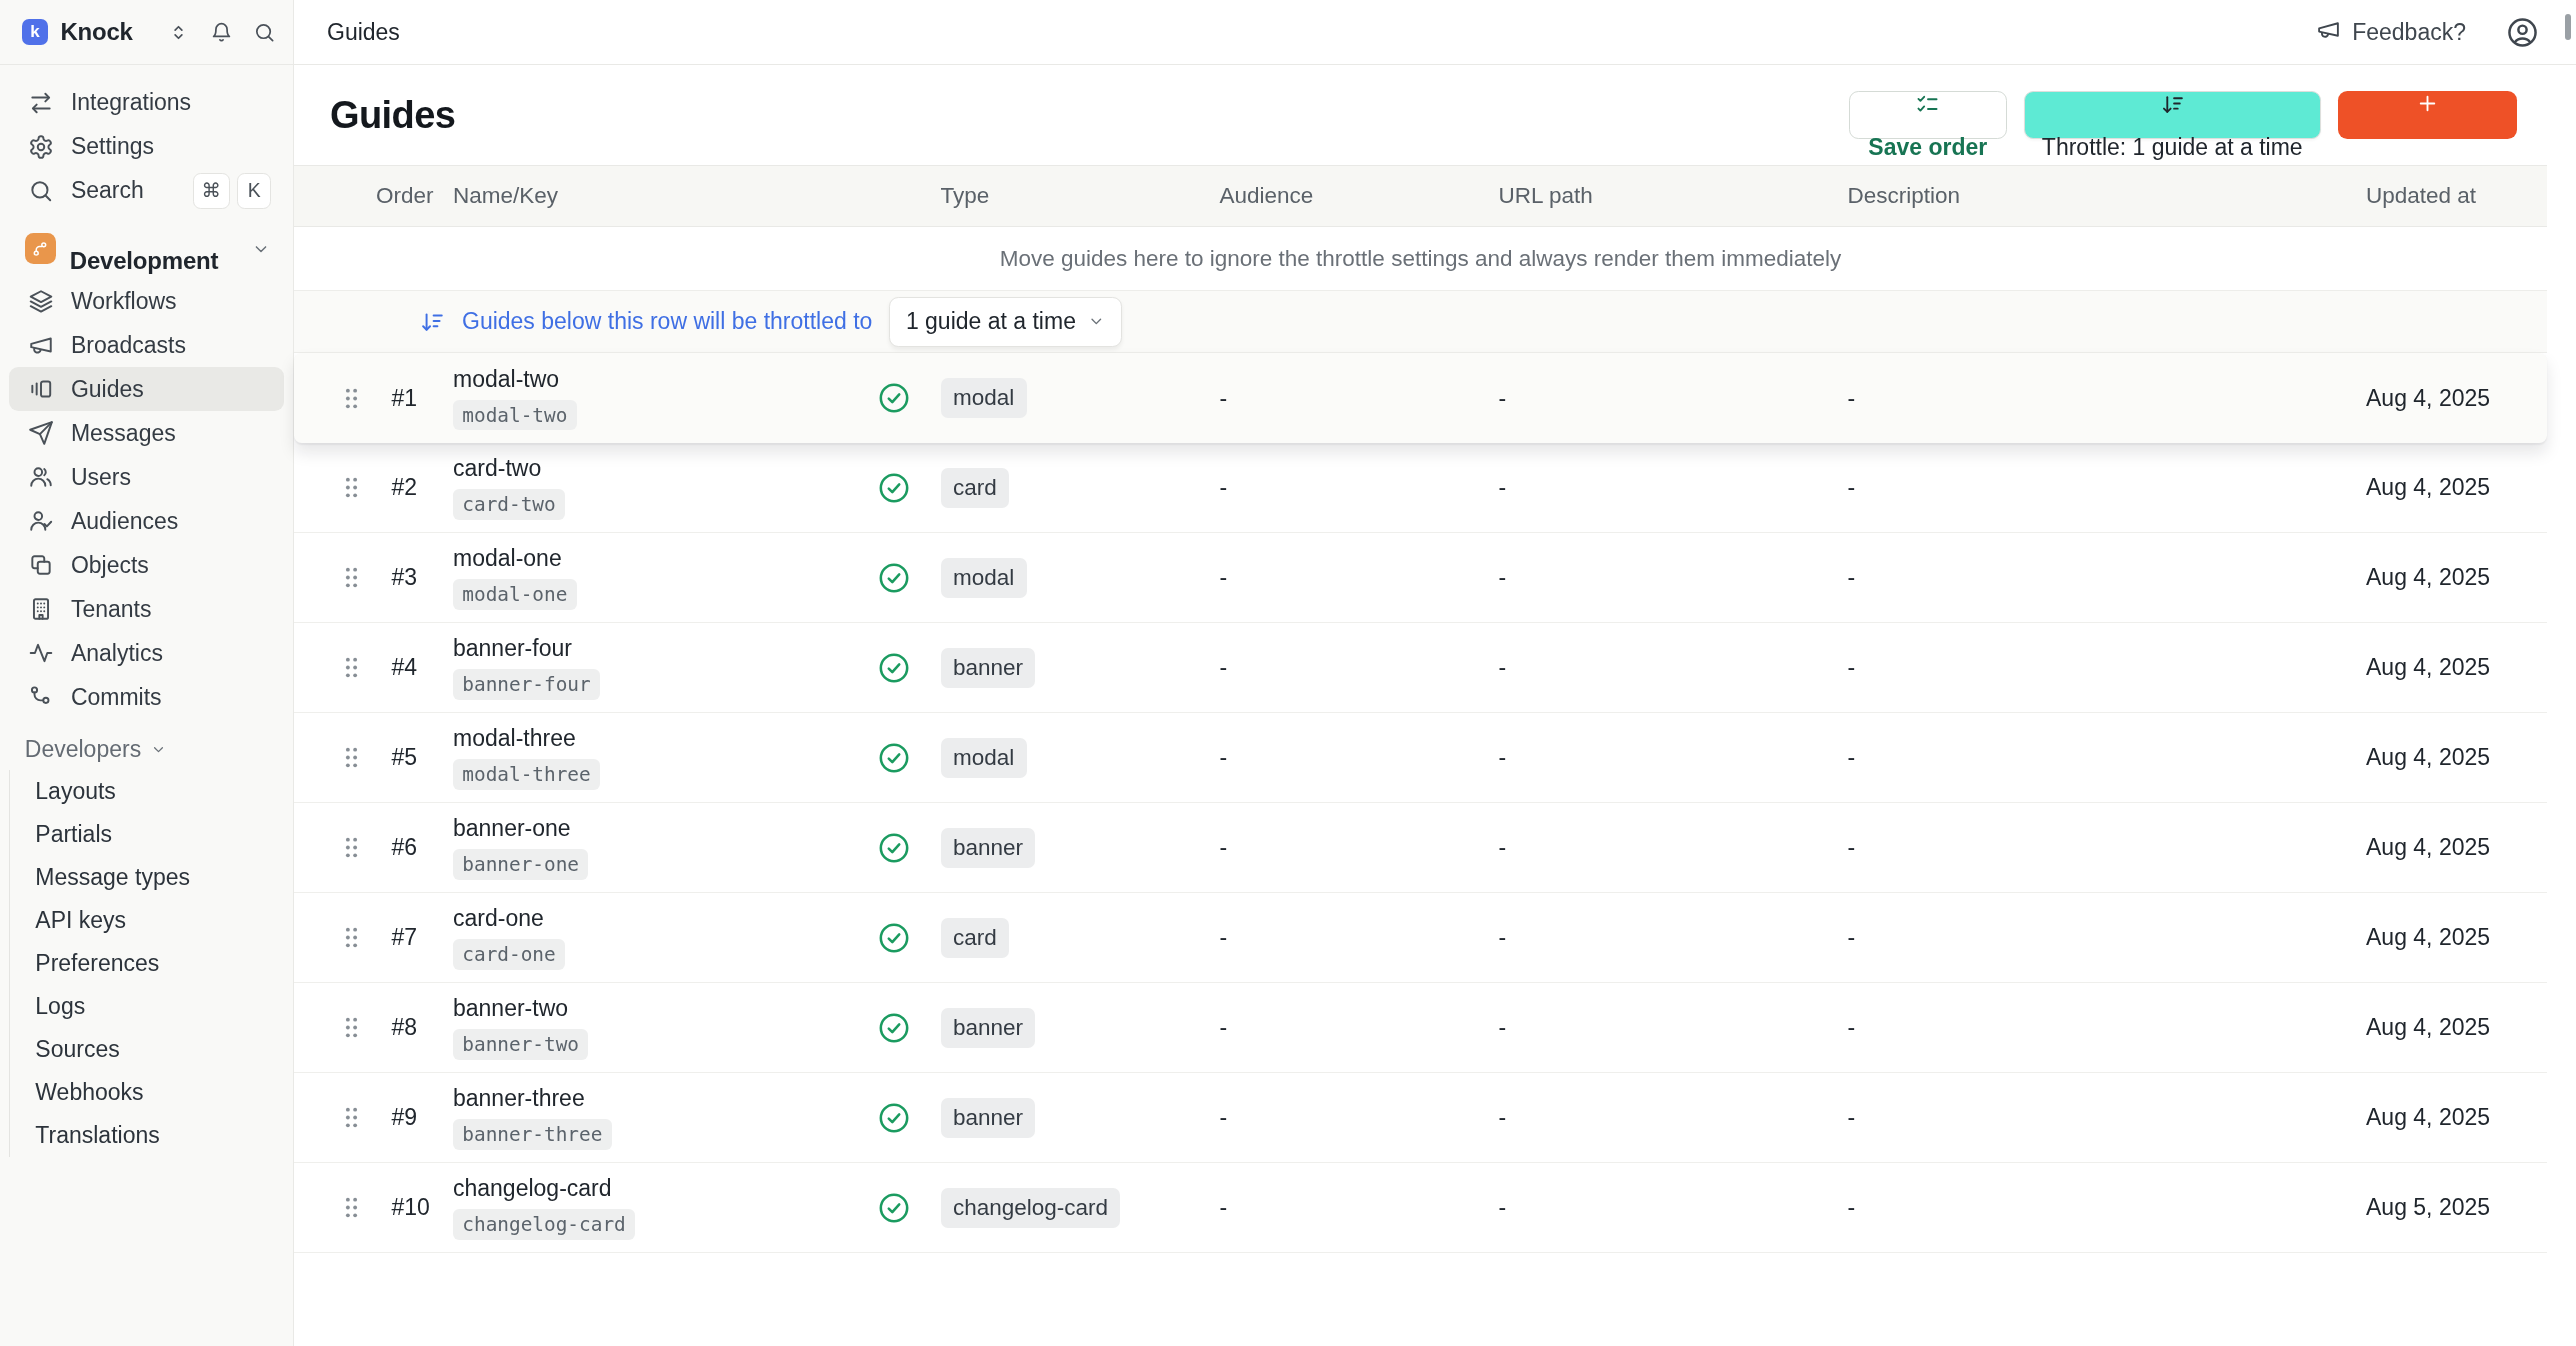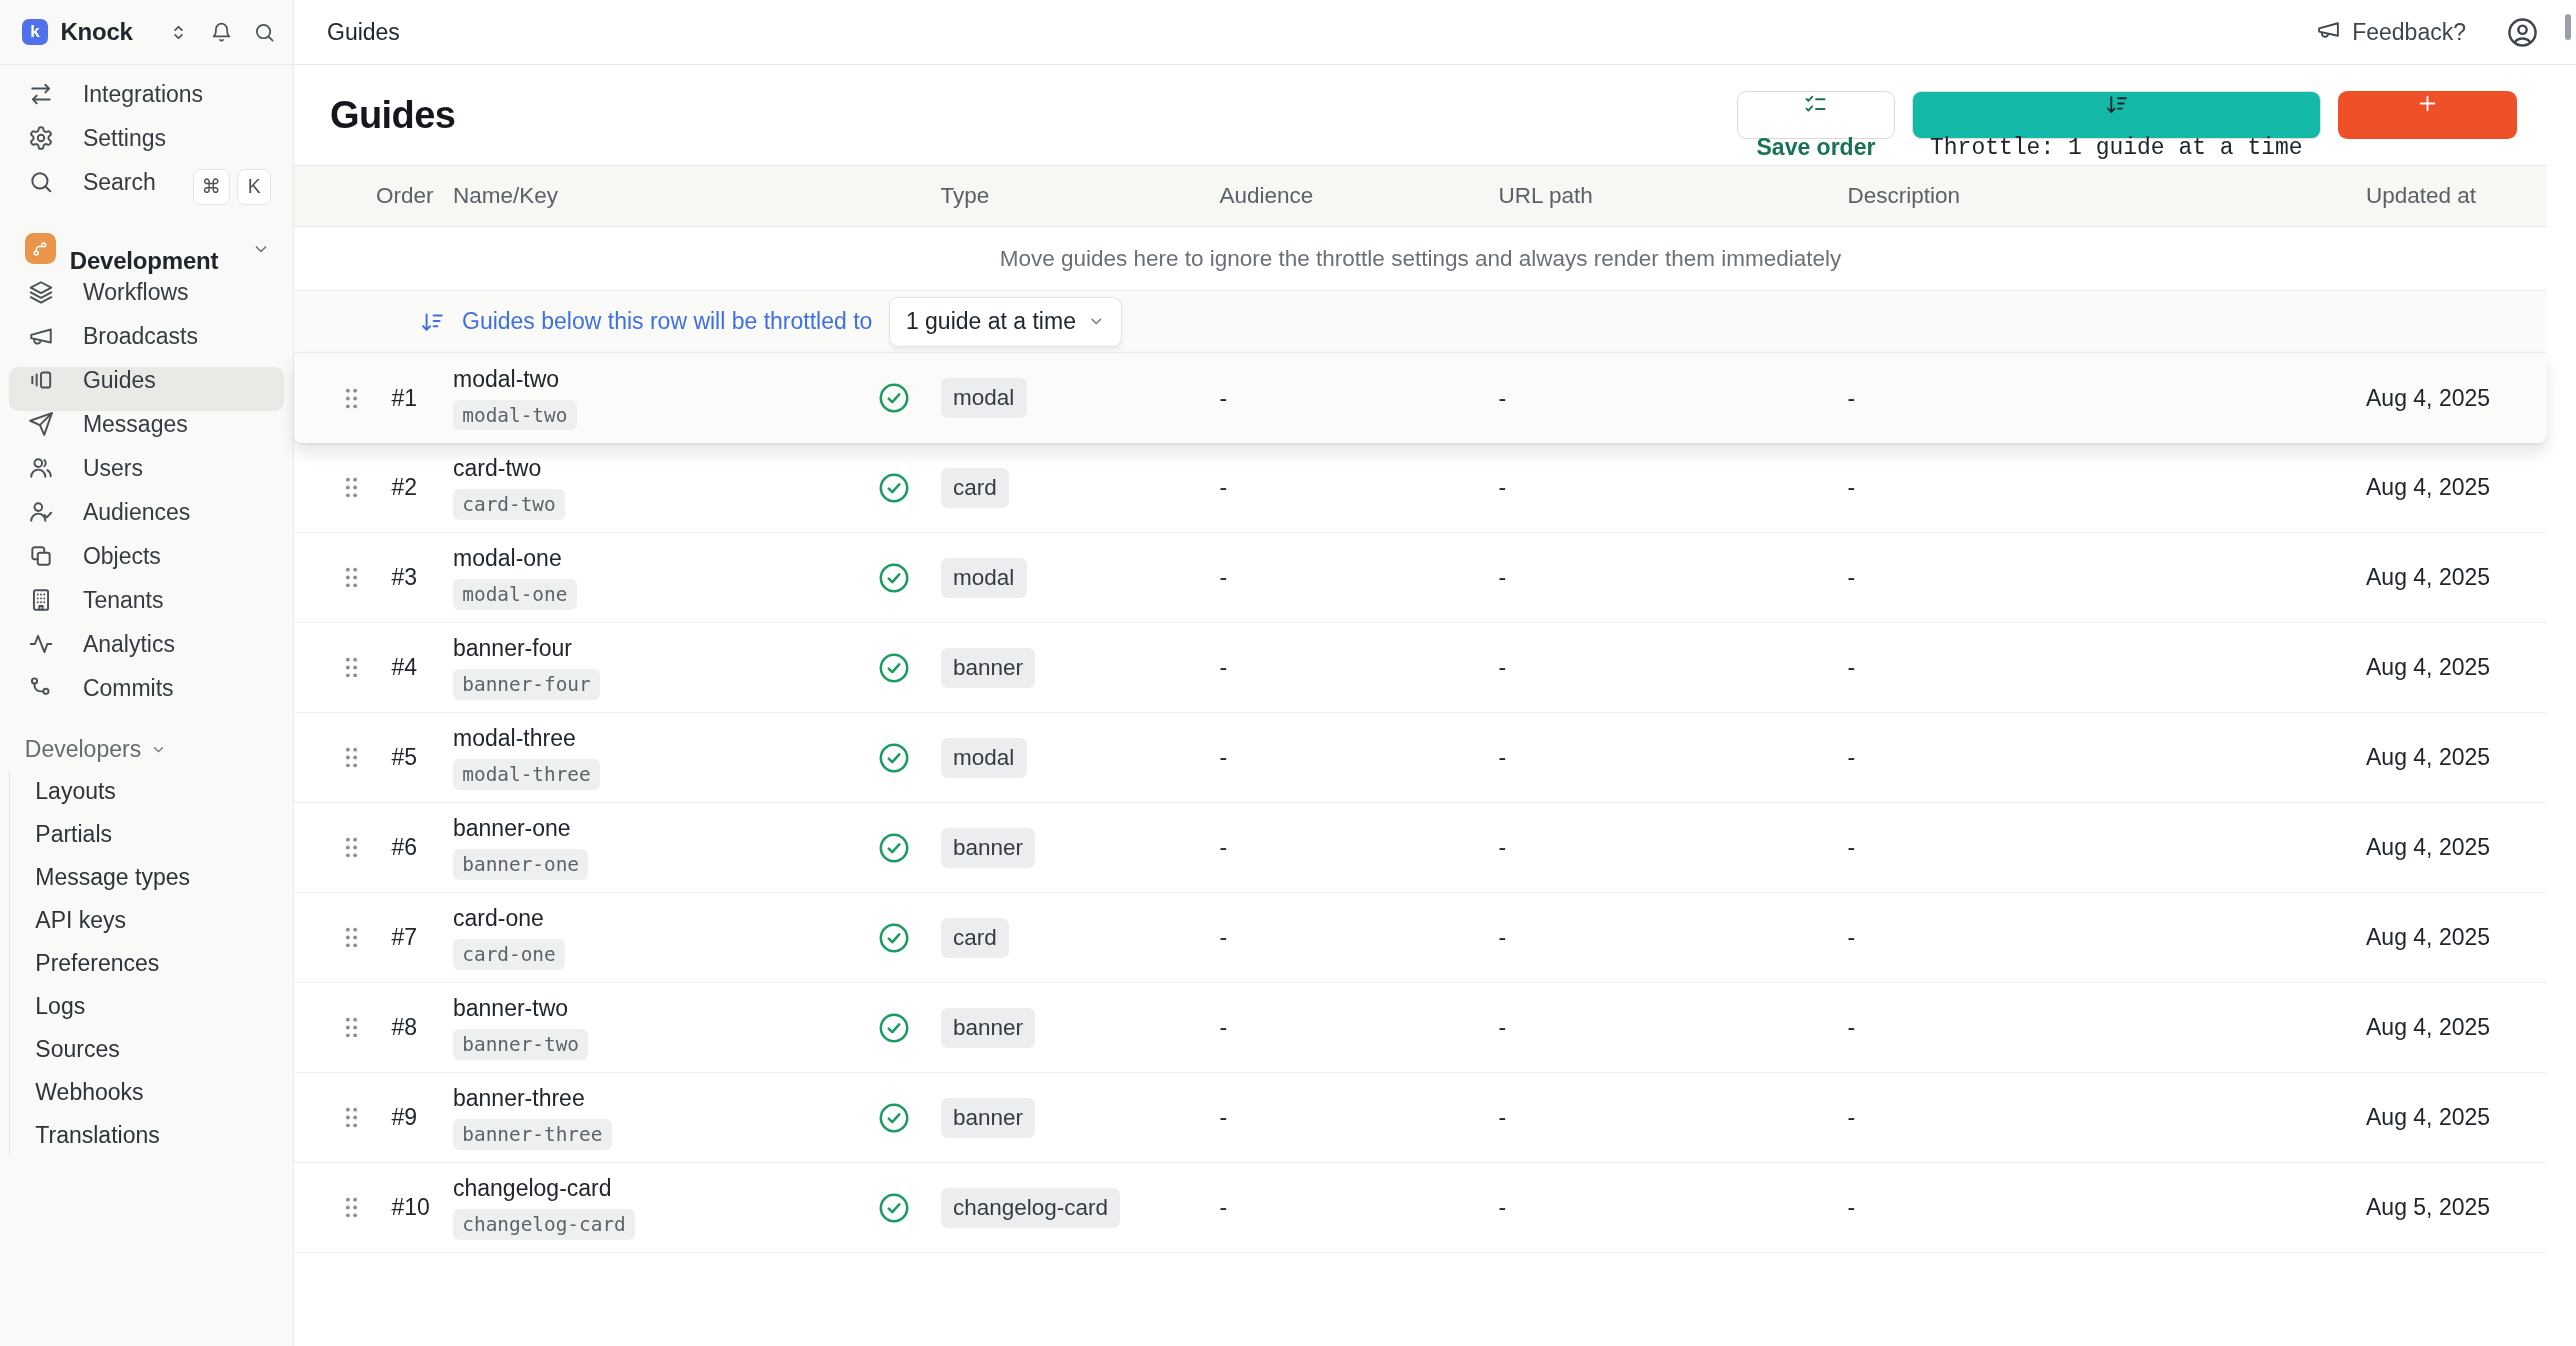"Integrations" .side-item { align-items: flex-start -> center; gap: 29px -> 17px }
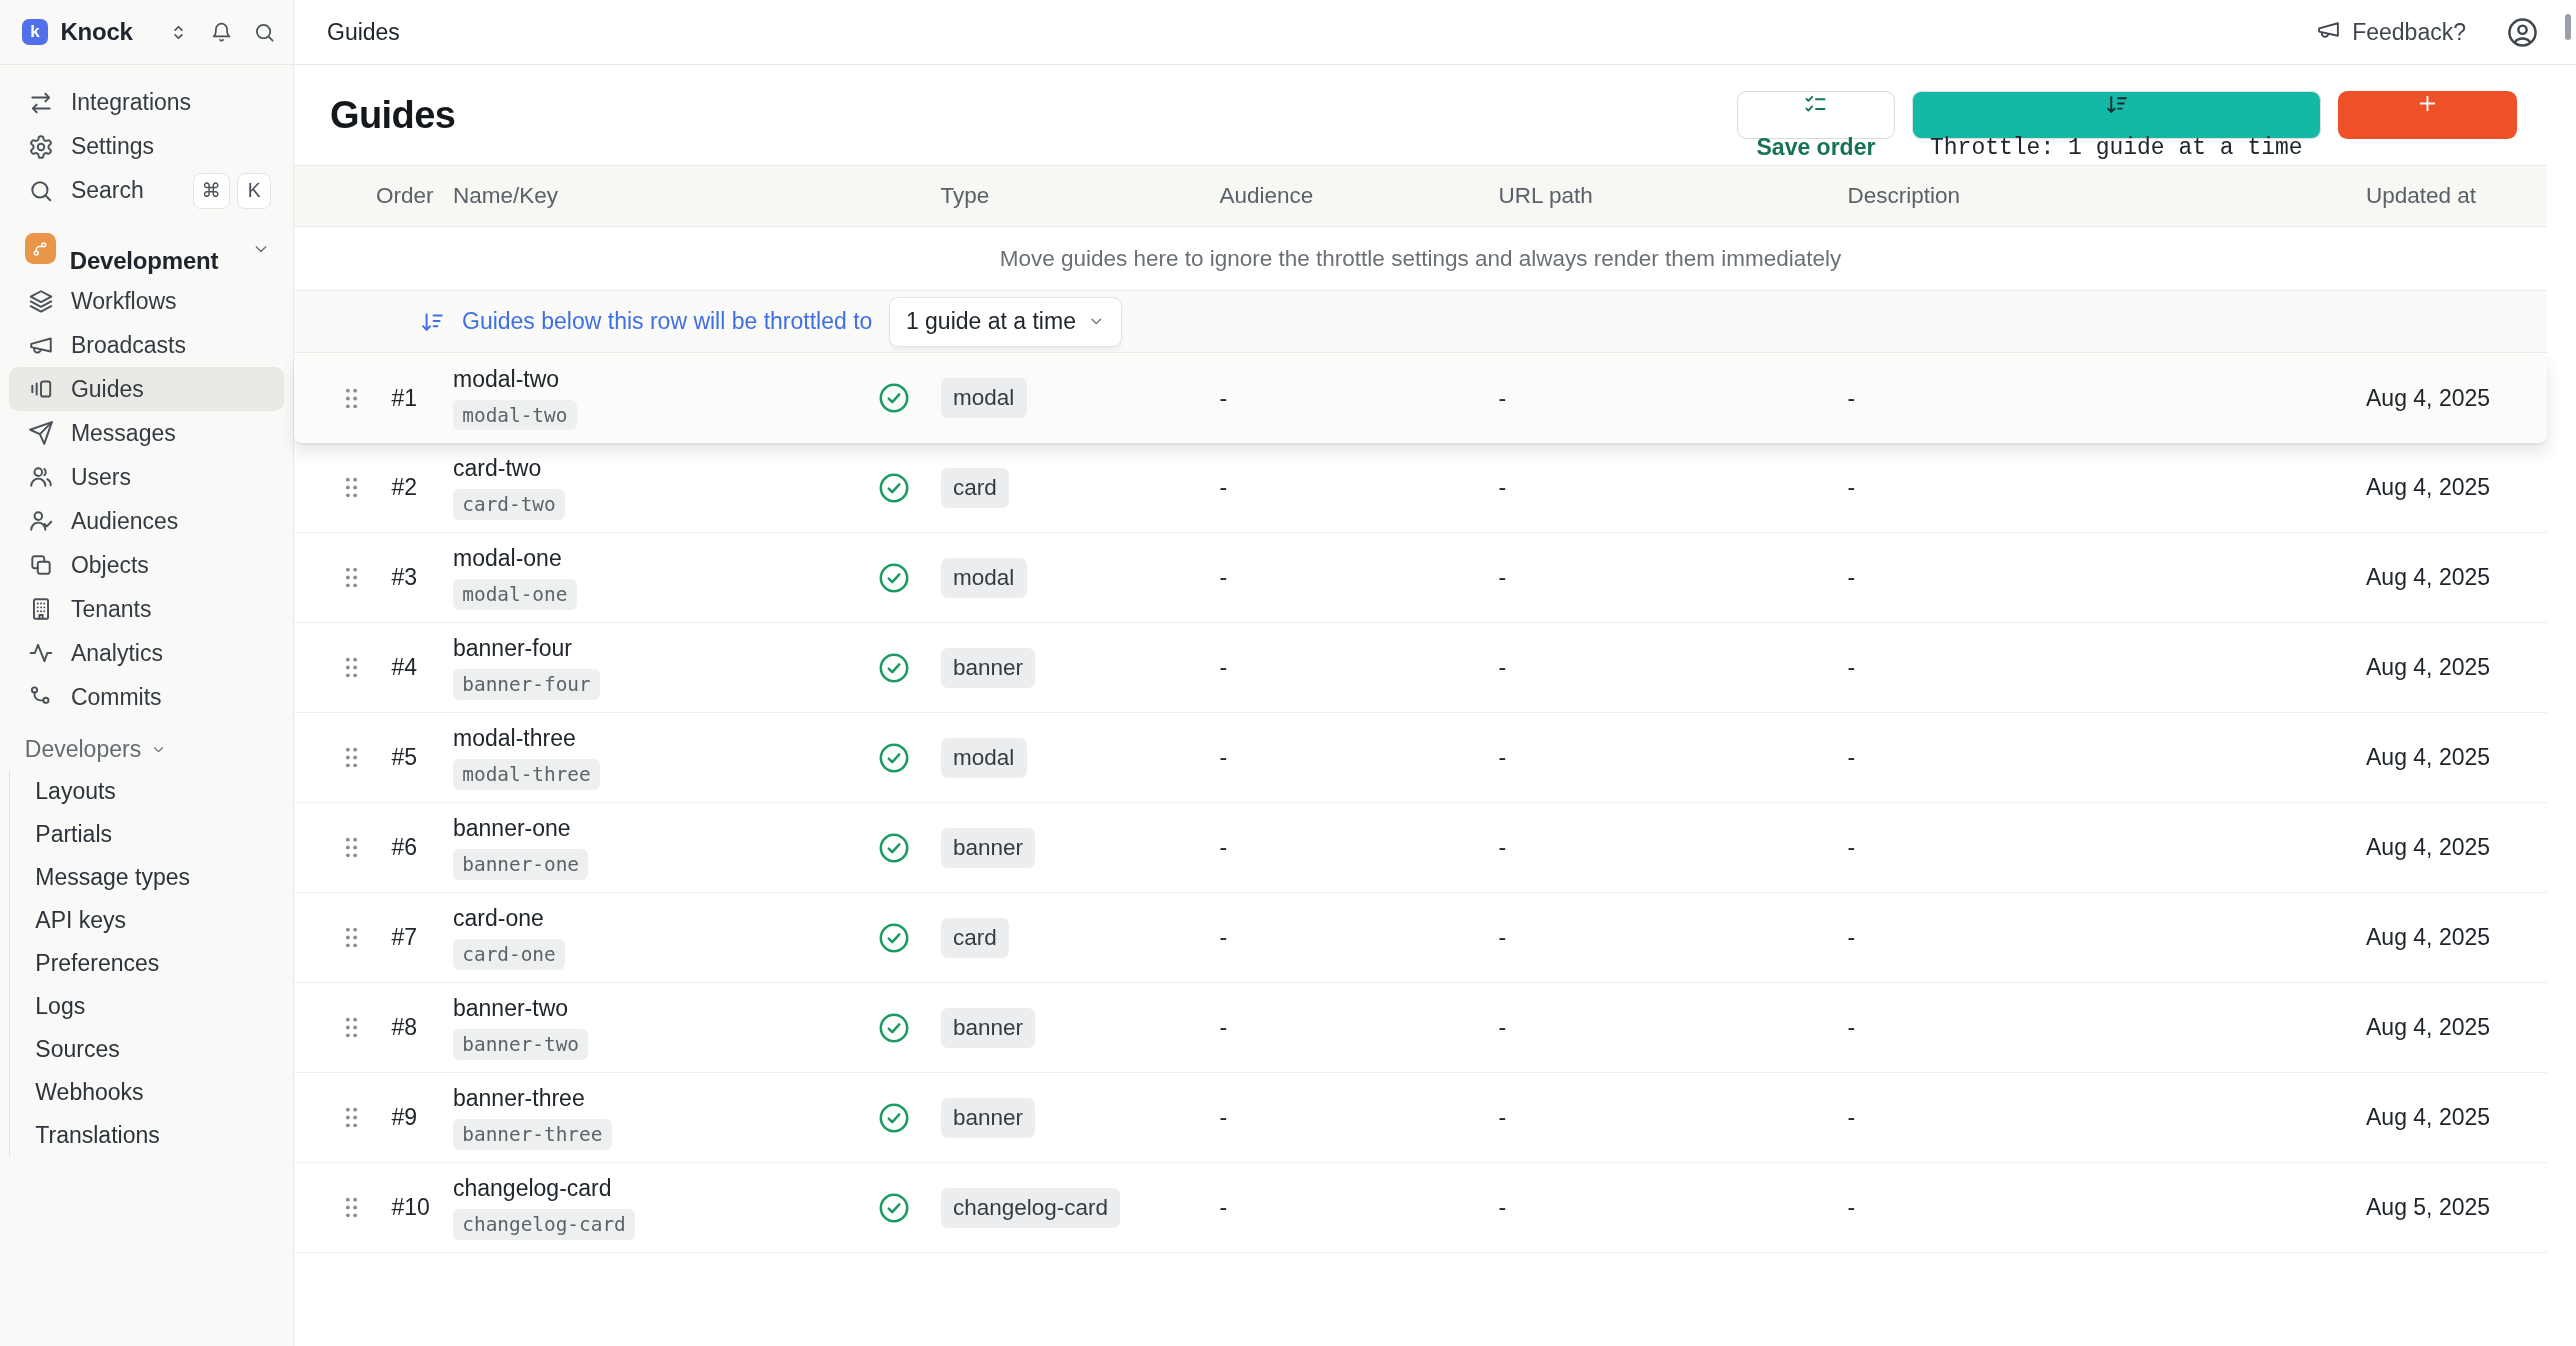"Throttle: 1 guide at a" .btn-throttle { background: #14b8a6 -> #5eead4; font-family: Liberation Mono, monospace -> none }
